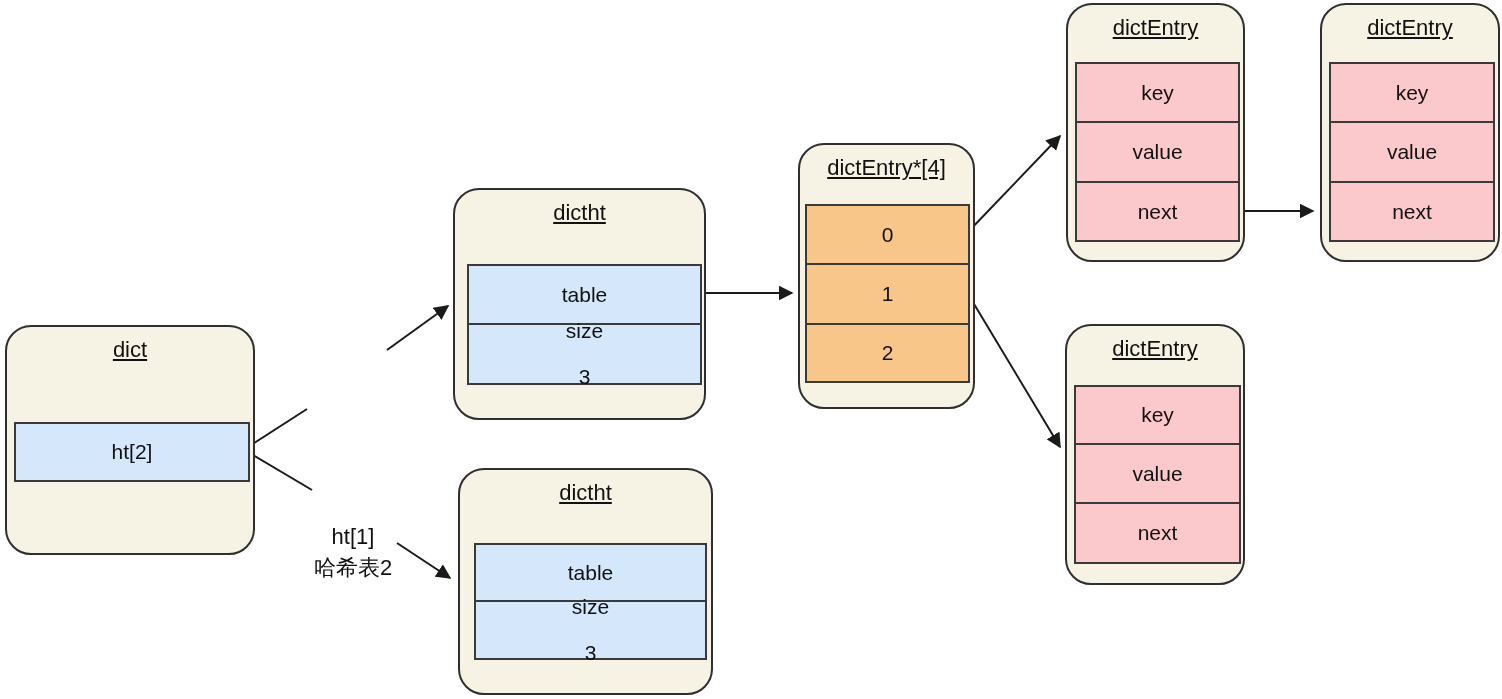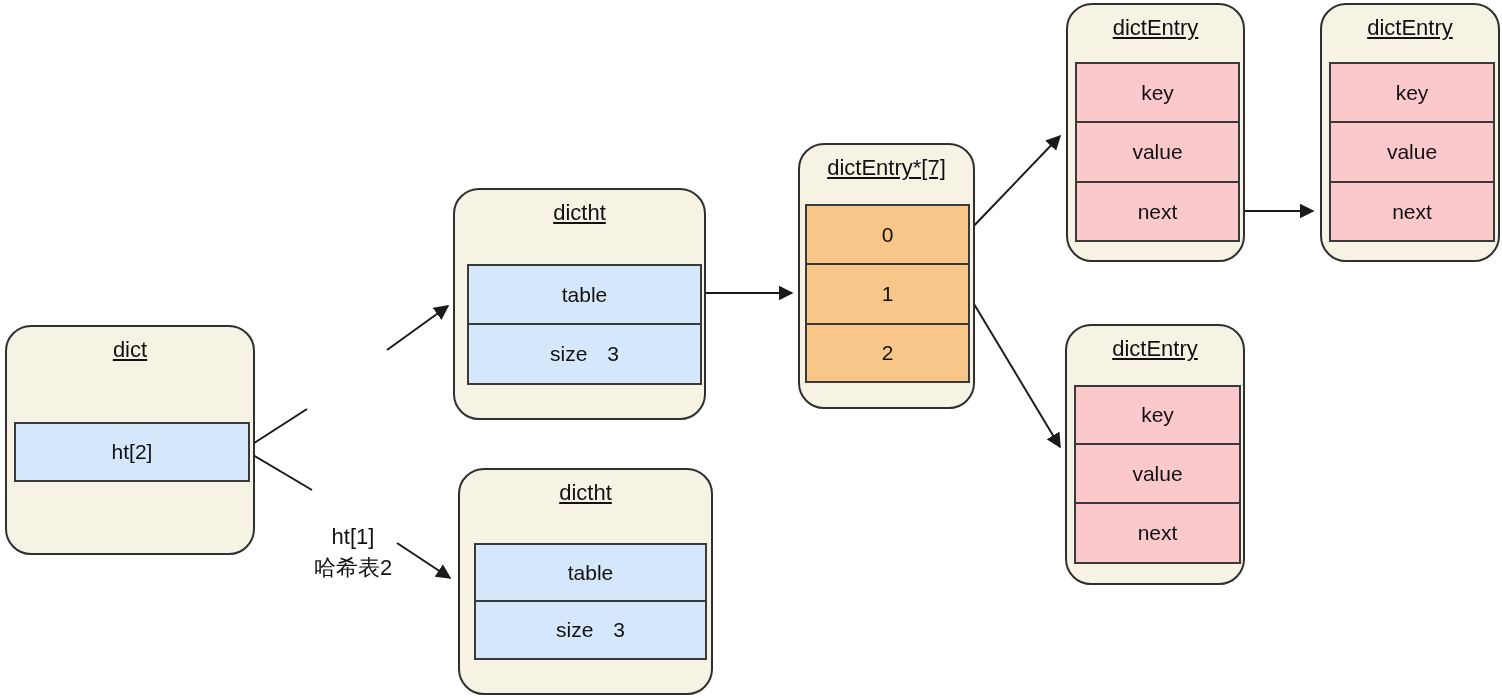"dictEntry*[7]" div.node-title { text: 7 -> 4 }
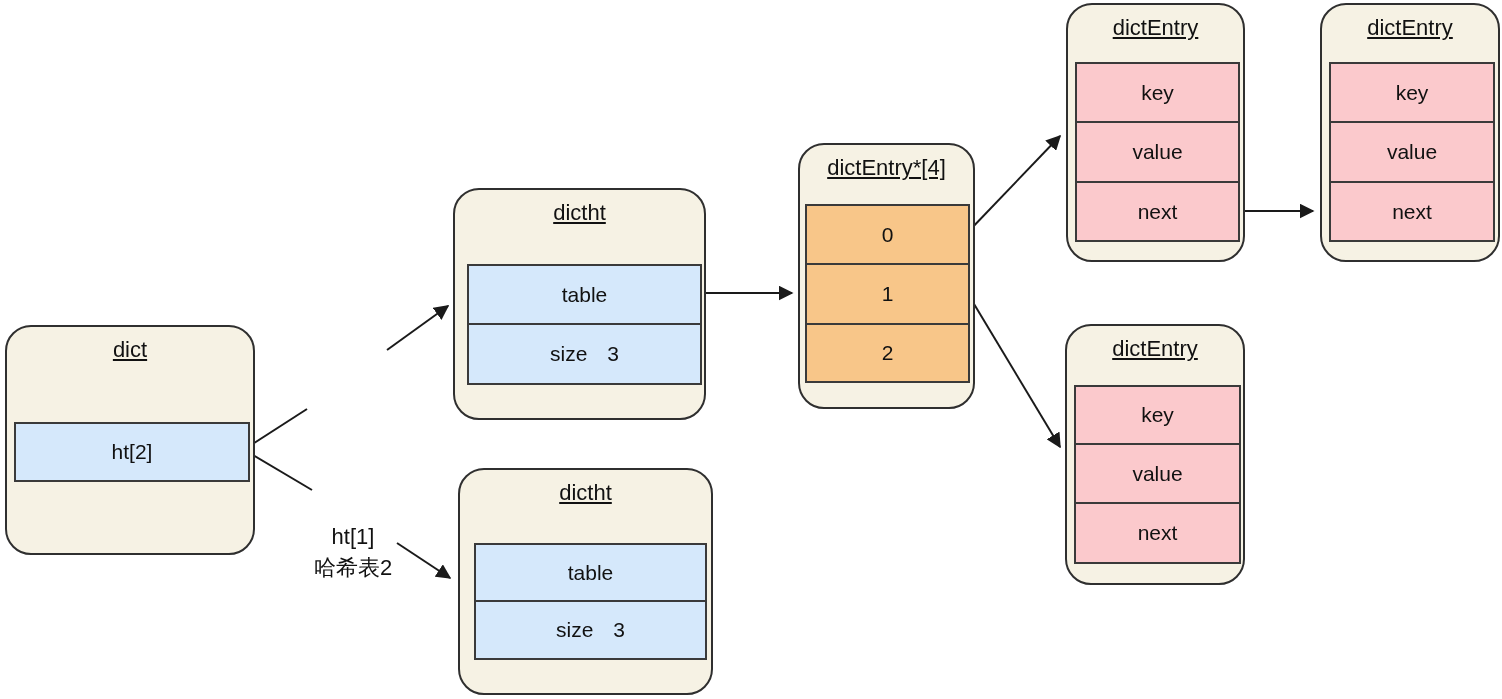"size" .cell.stack { flex-direction: none -> column }
